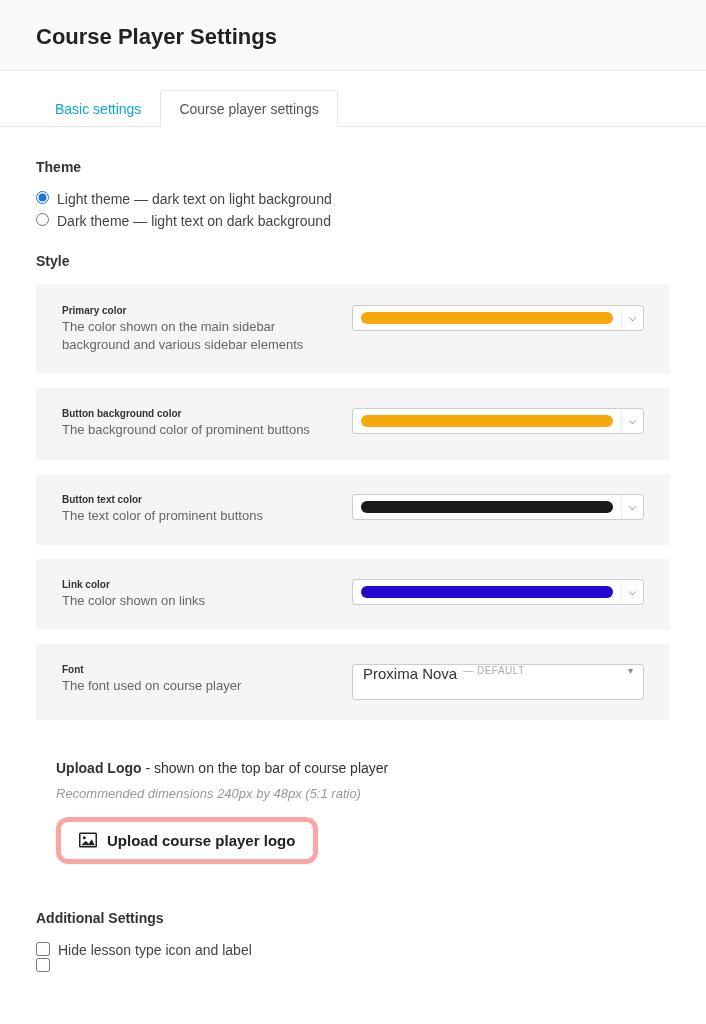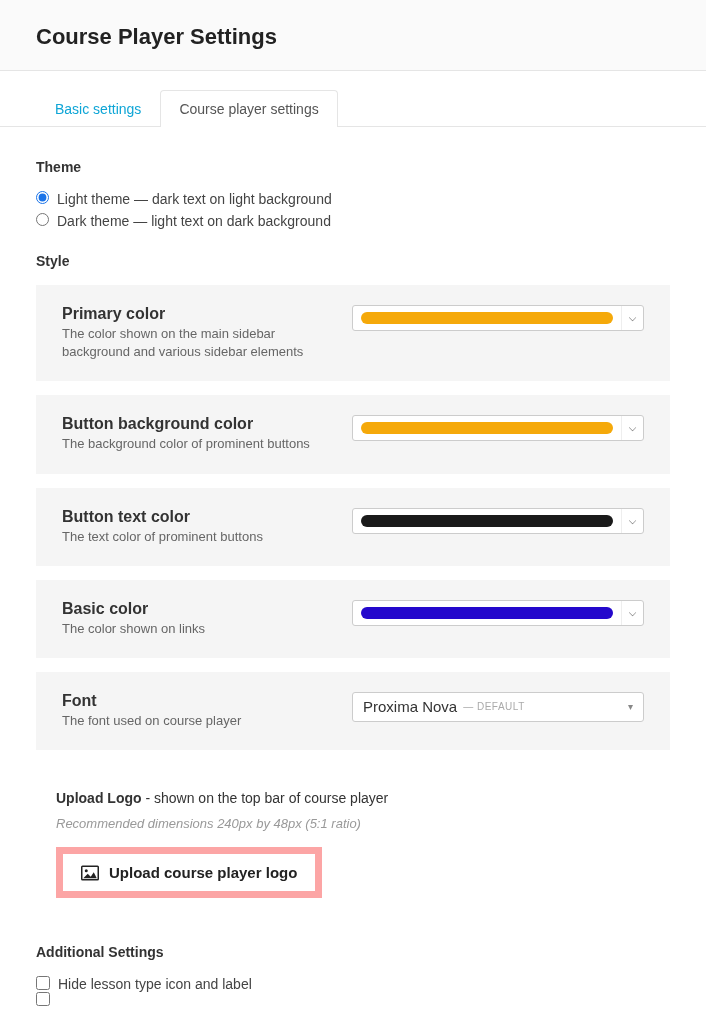"Primary color" .style-title { font-size: 16px -> 10px }
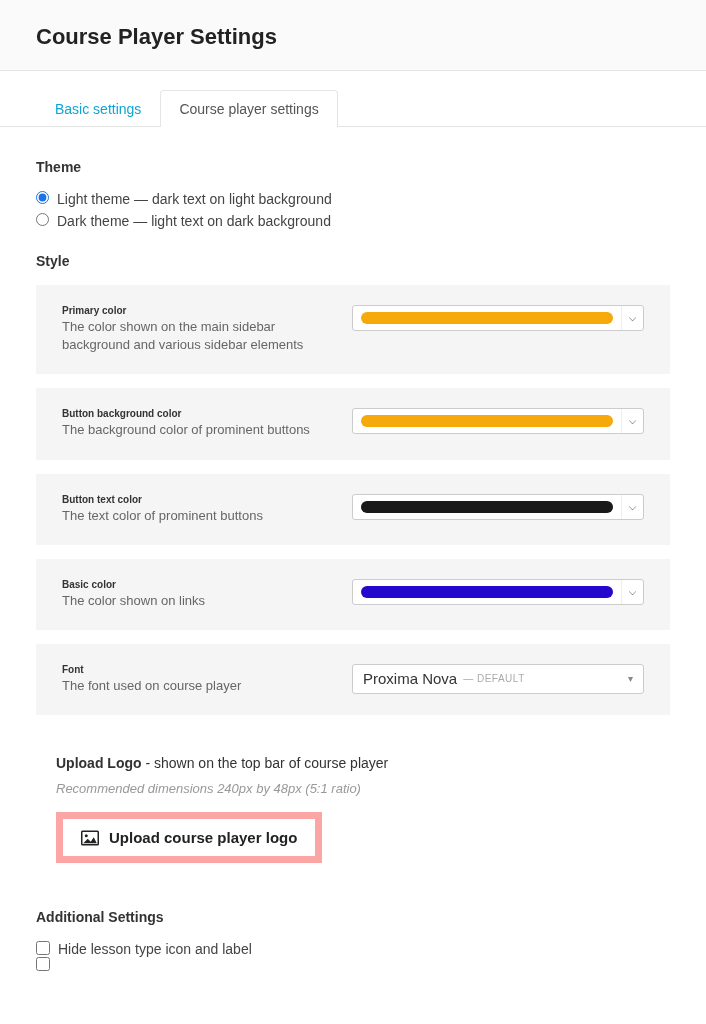"Basic color" div.style-title { text: Basic -> Link }
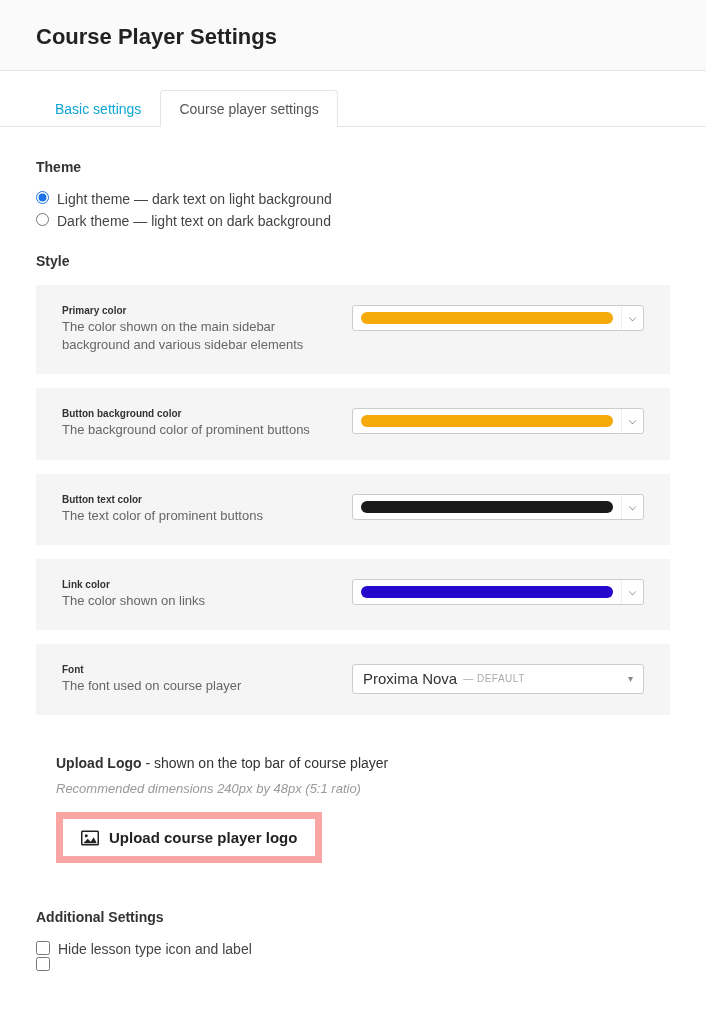"Proxima Nova" .font-select { align-items: center -> none; height: 30px -> 36px }
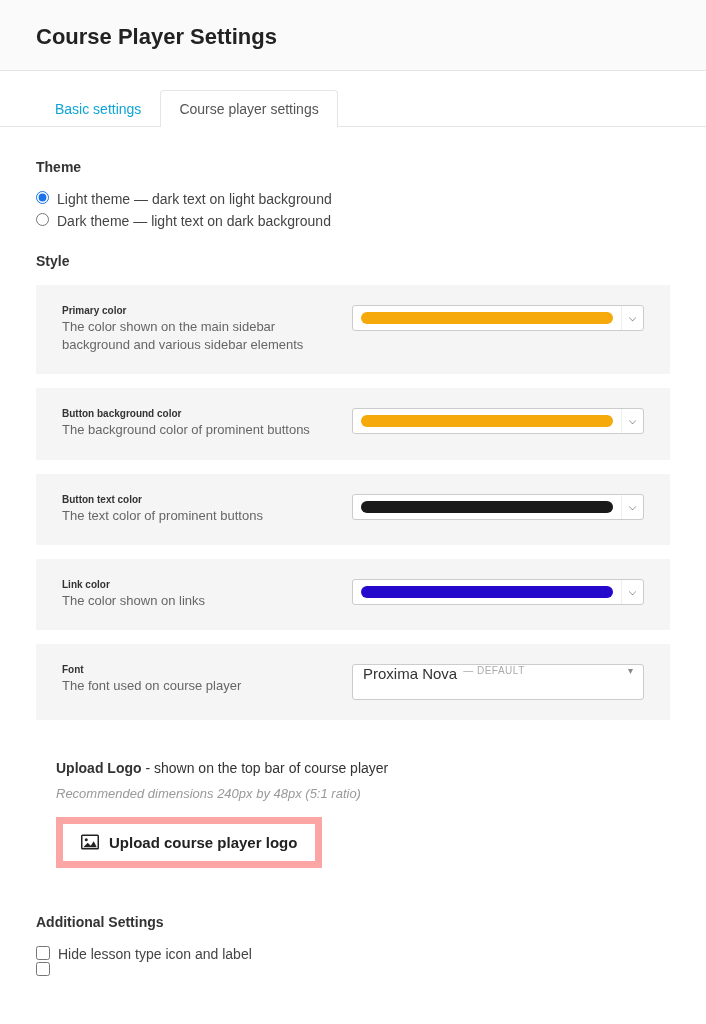"Upload course player logo" .upload-btn { border: 7px solid #fca5a5 -> 5px solid #fca5a5; border-radius: 0 -> 12px }
